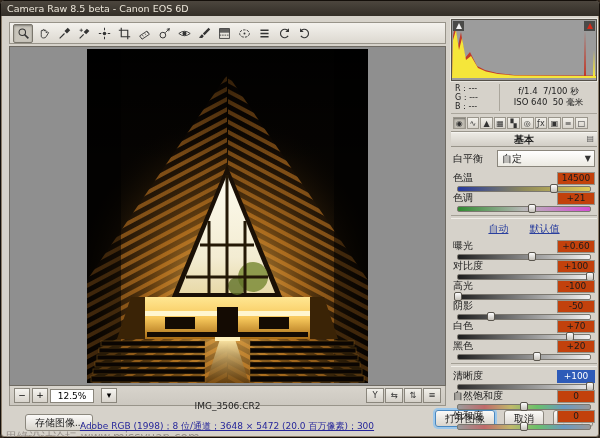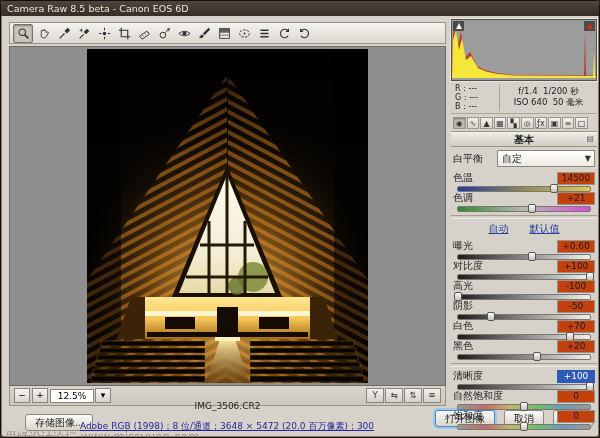"1/200 秒" span { text: 1/200 -> 7/100 }
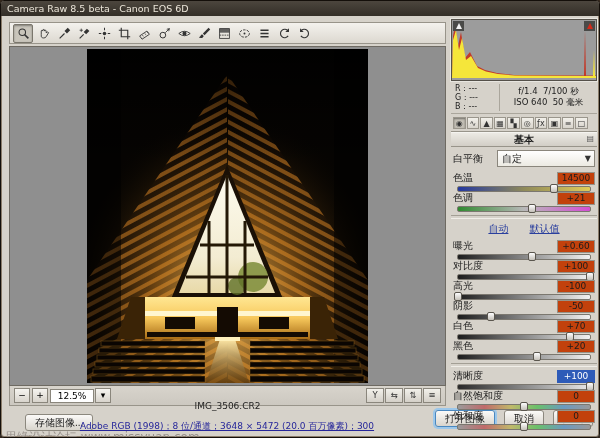"12.5%" .zval { margin-right: 1px -> 7px }
